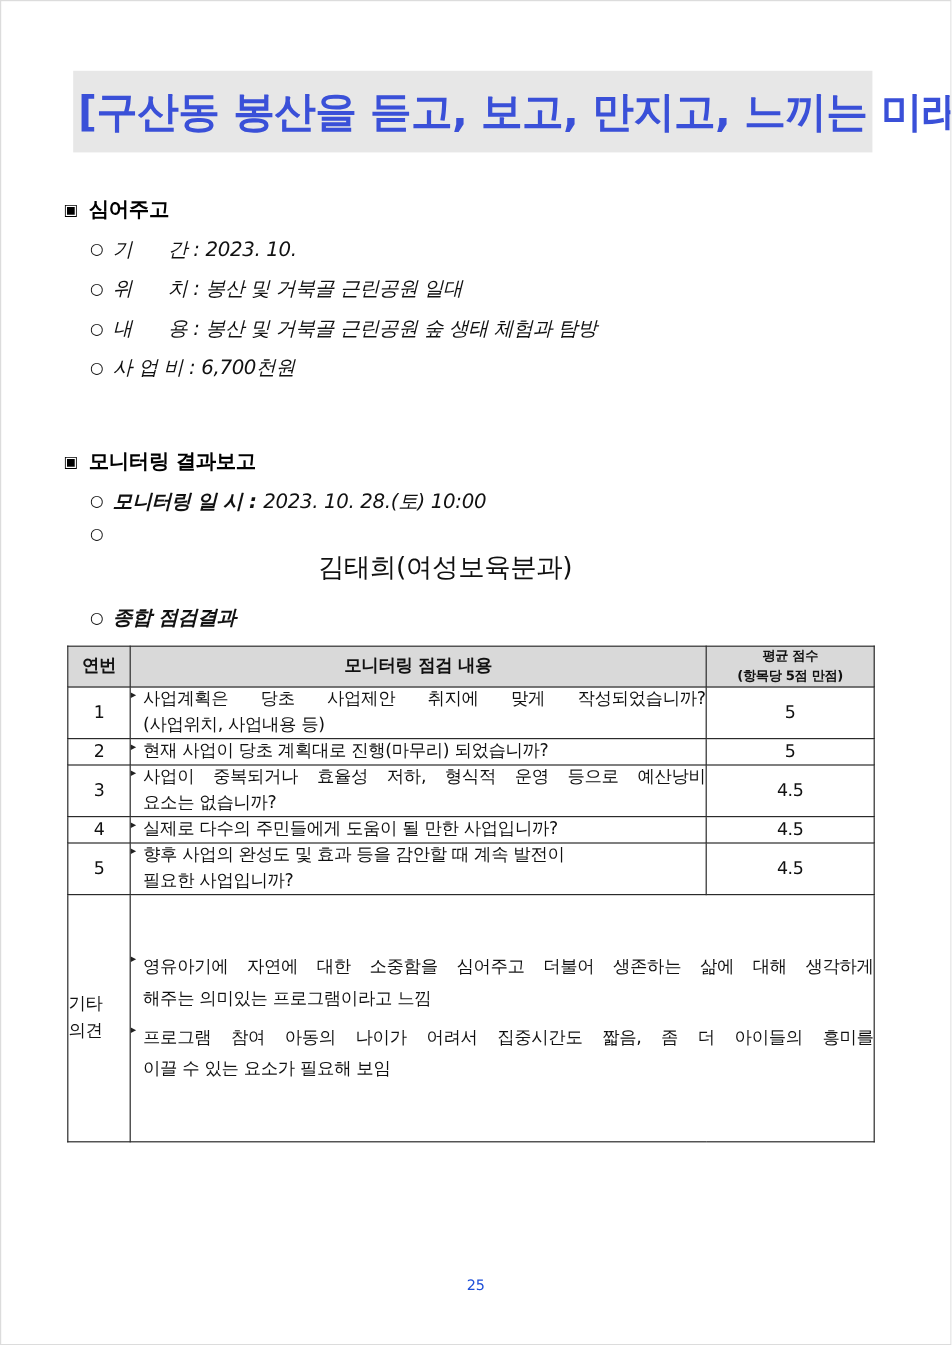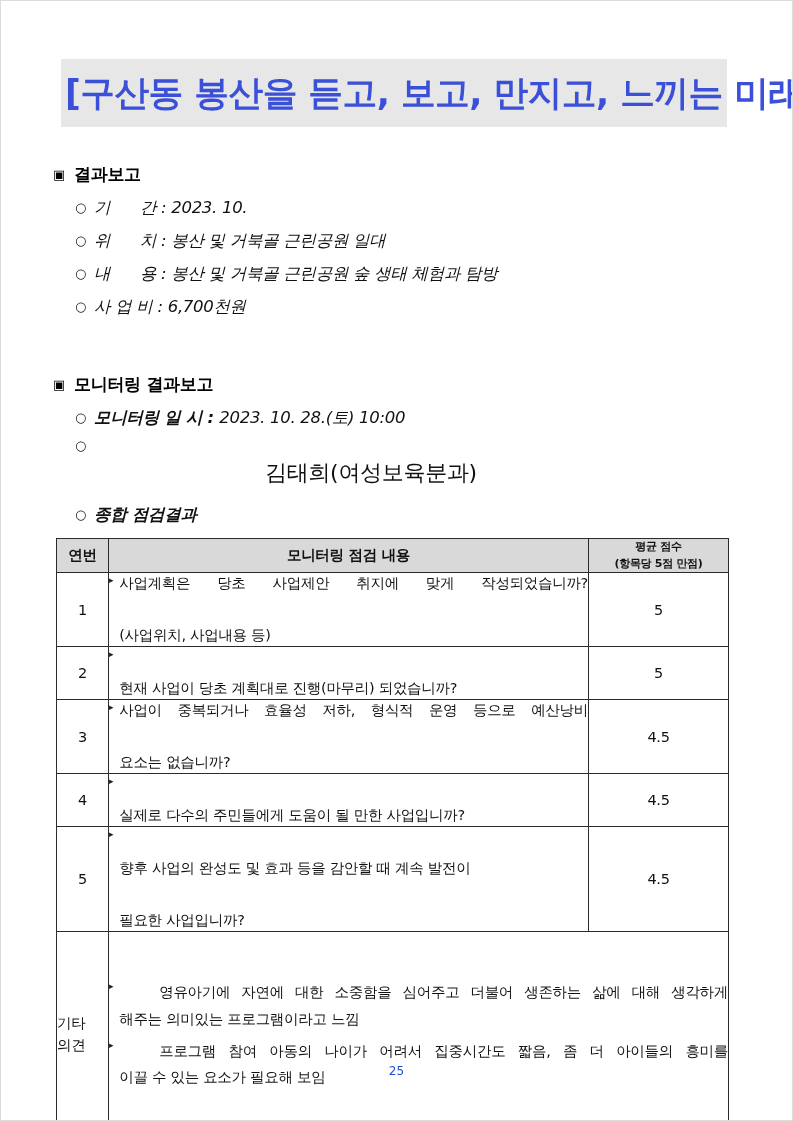"결과보고" span { text: 결과보고 -> 심어주고 }
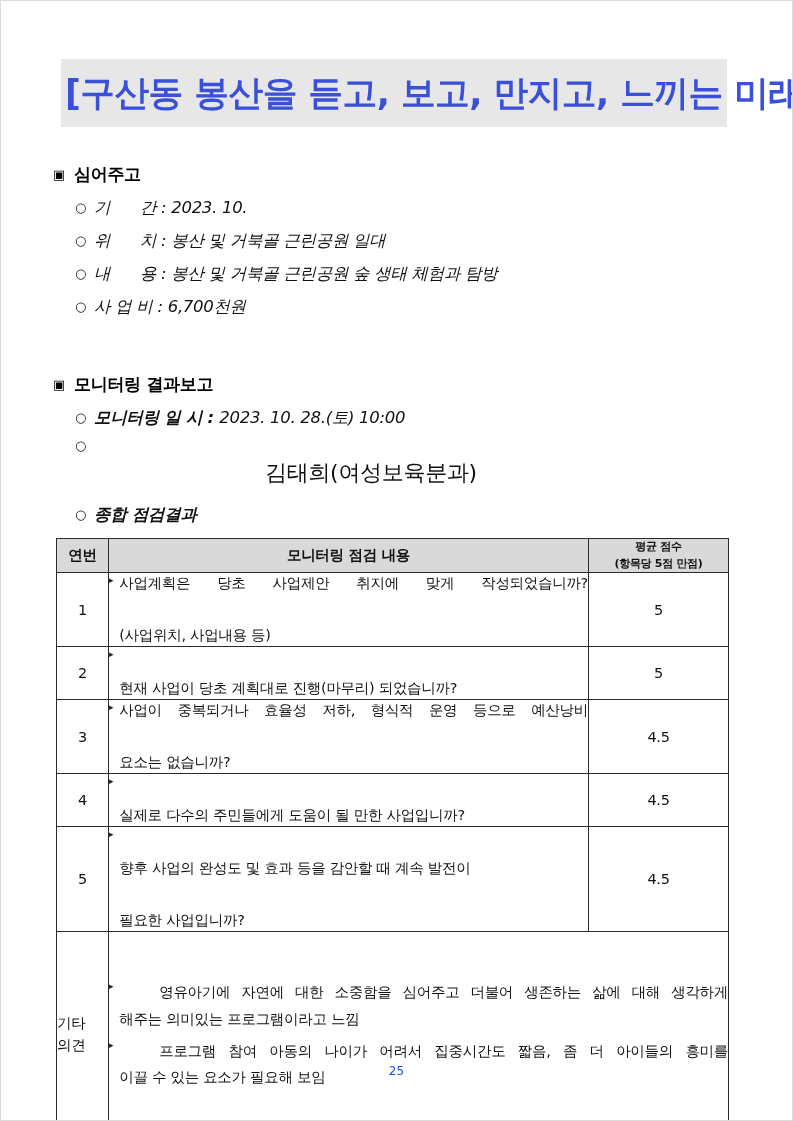"(사업위치, 사업내용 등)" .q-text .plain { margin-top: 31px -> none }
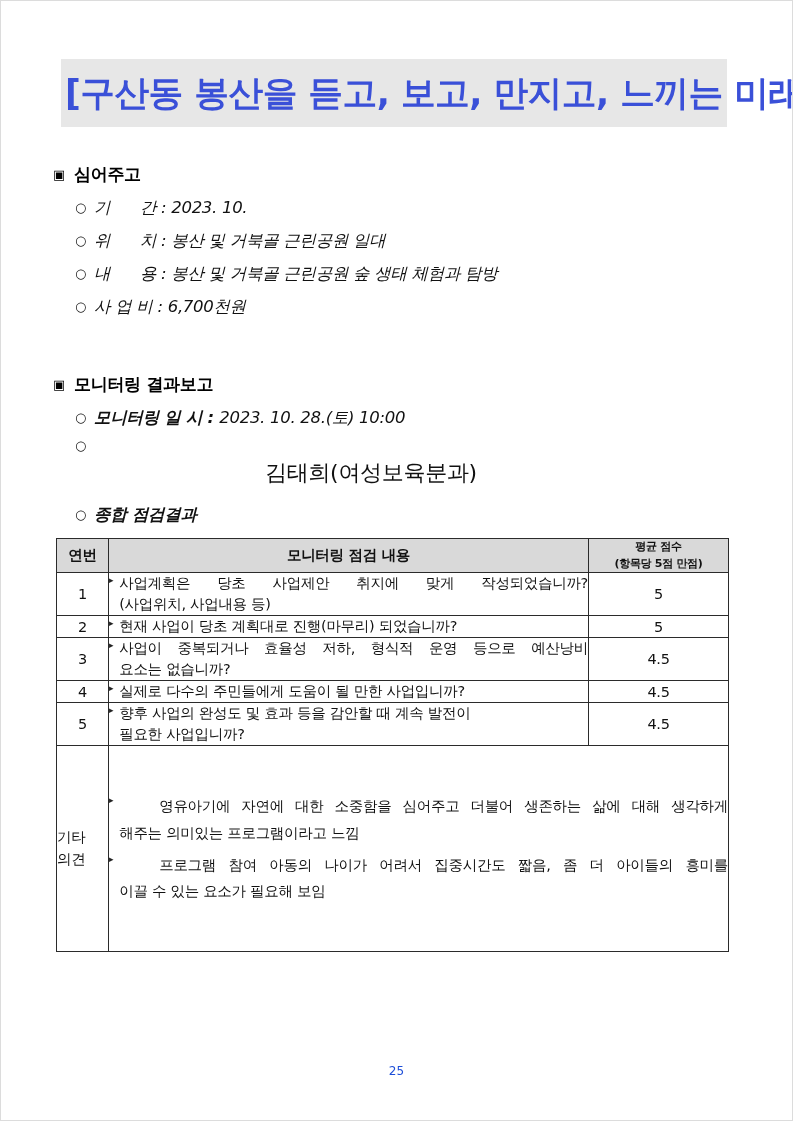"영유아기에 자연에 대한 소중함을 심어주고" .etc-text .just { margin-left: 40px -> none }
